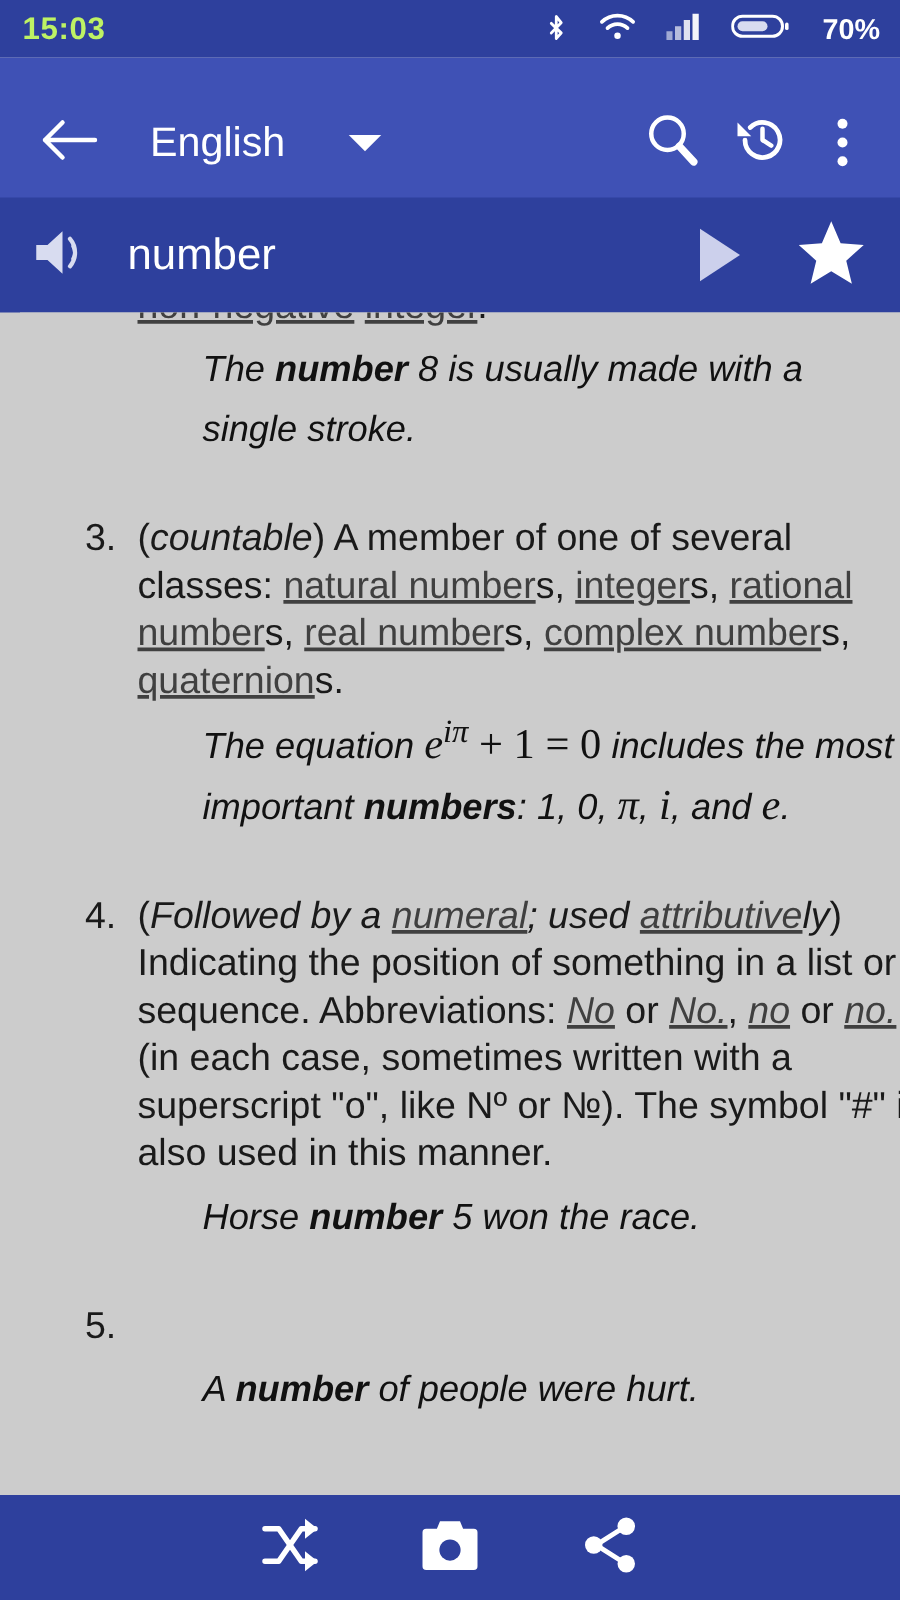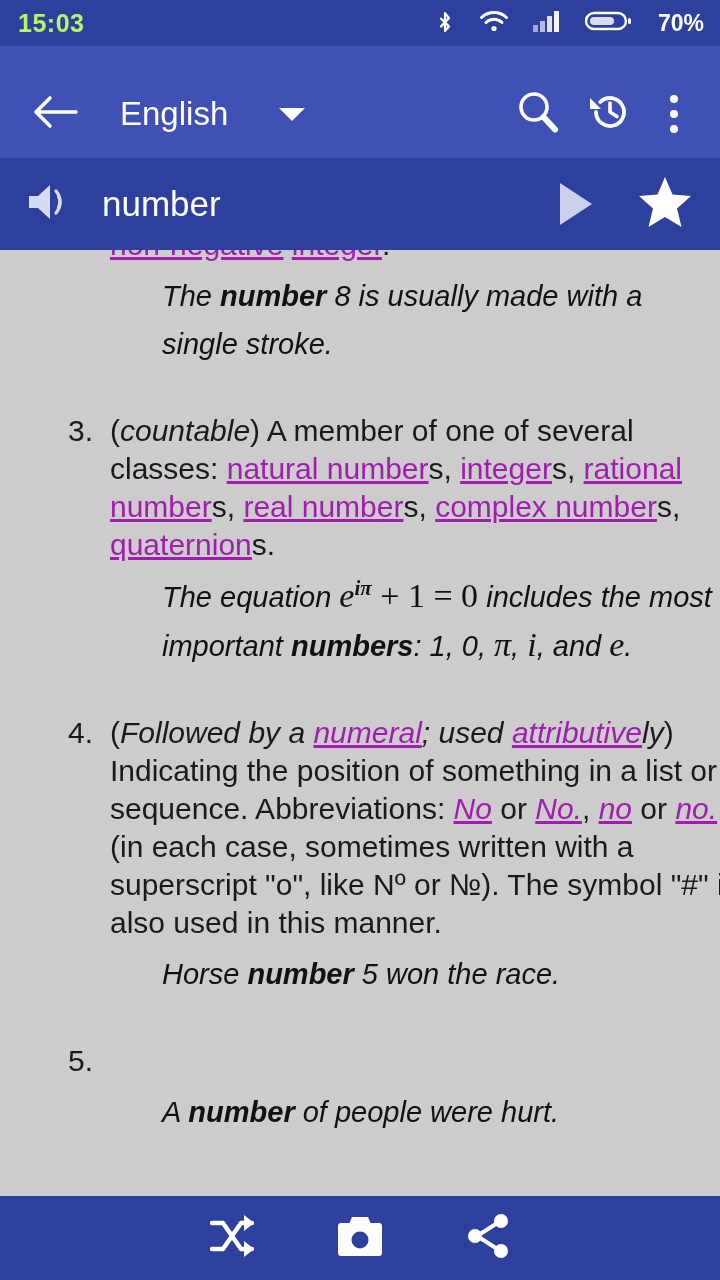"natural number" .lnk { color: #a21caf -> #404040 }
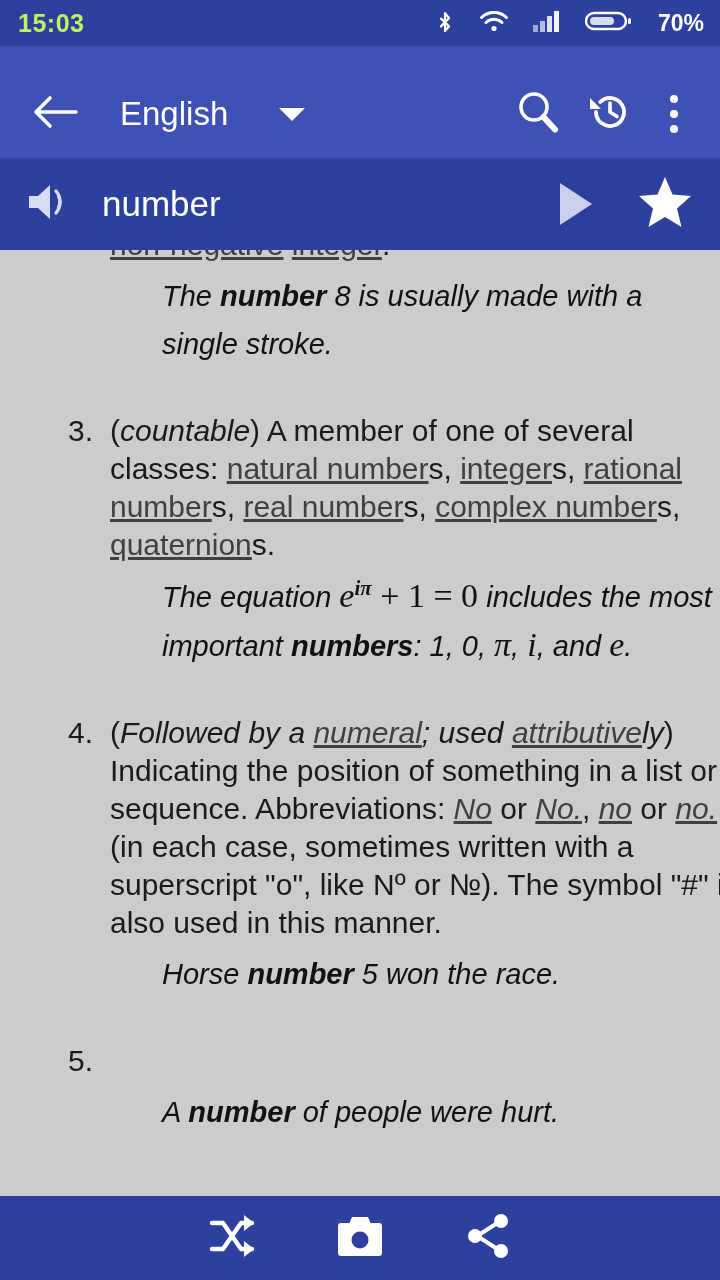"iπ" .math sup { font-size: 21px -> 26px; font-weight: bold -> none }
